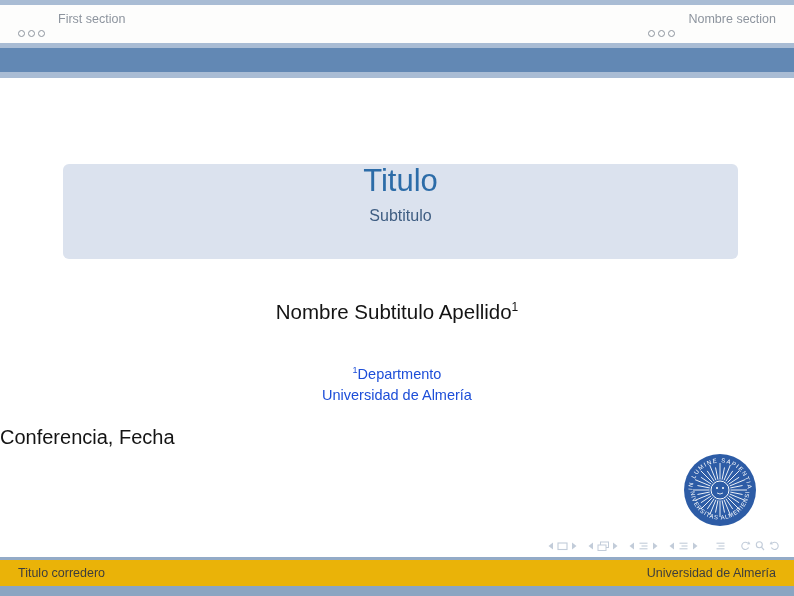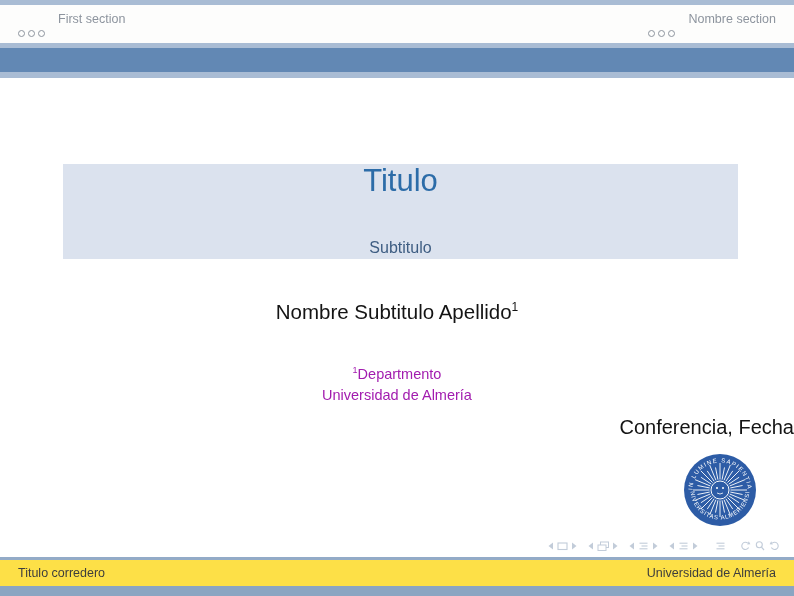"Titulo" .titlebox { border-radius: 0 -> 6px; justify-content: space-between -> flex-start }
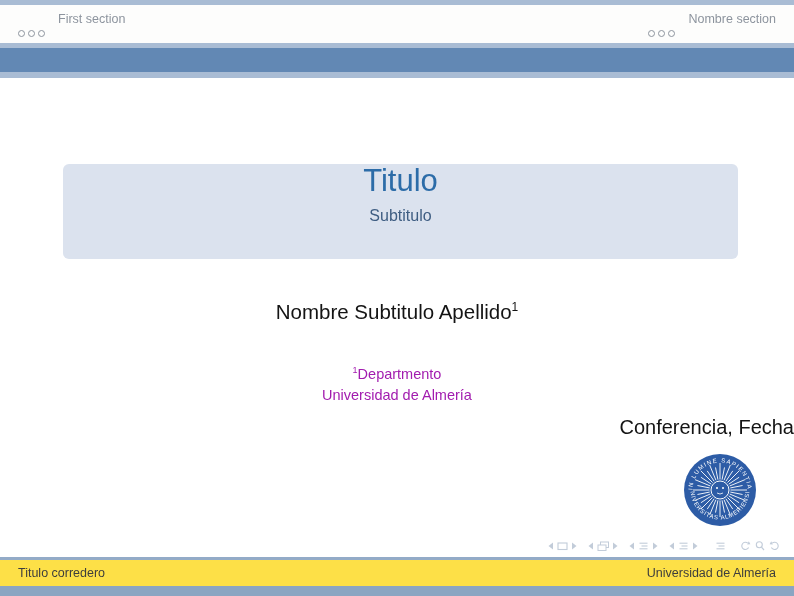"1Departmento" .institute { color: #a21caf -> #1d4ed8 }
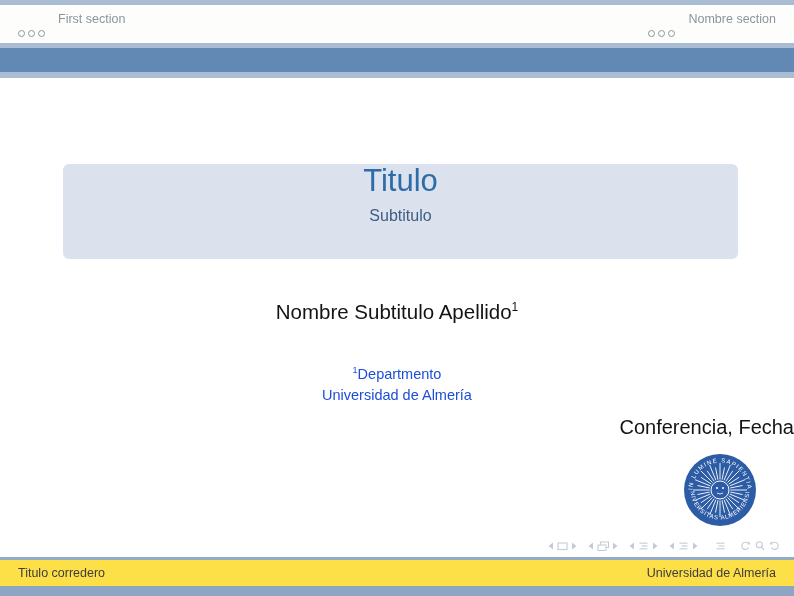"Conferencia, Fecha" .date { text-align: right -> left; top: 416px -> 426px }
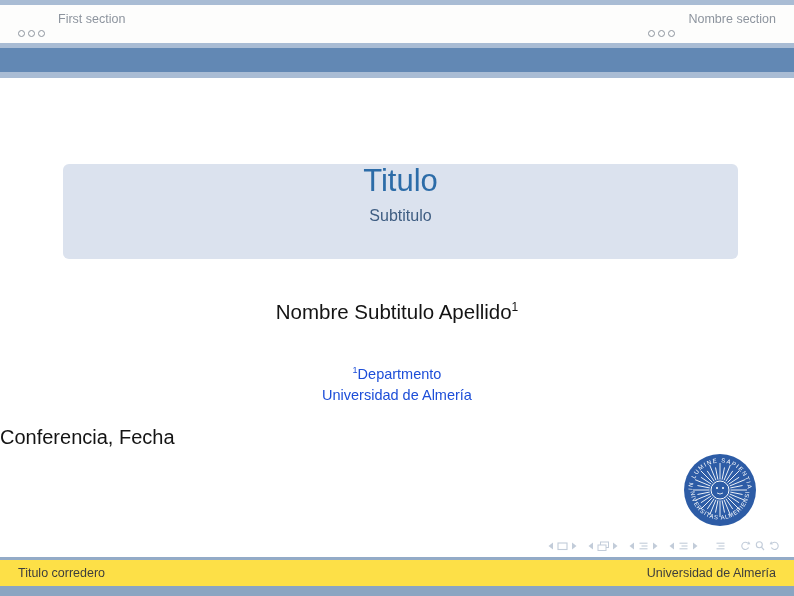"Titulo corredero" .footer { background: #fde047 -> #eab308 }
